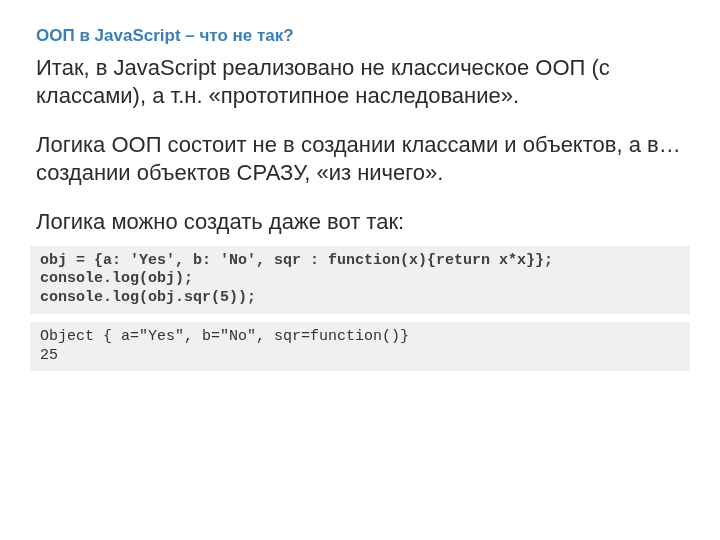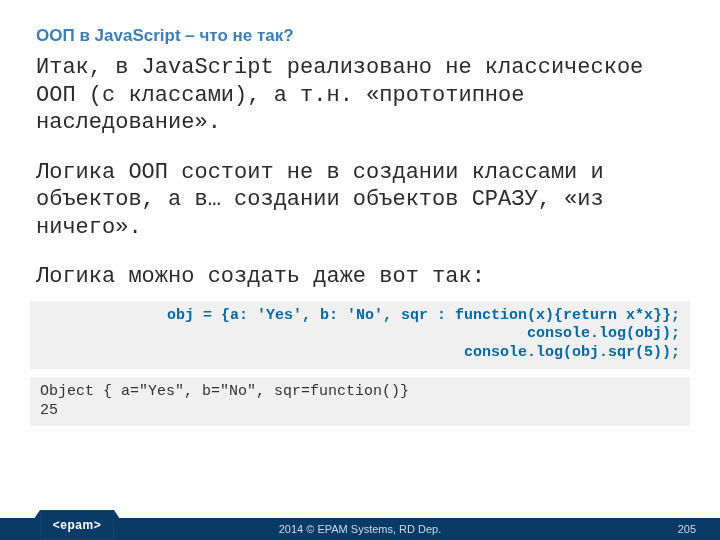"Итак, в JavaScript реализовано не" .body { font-family: Liberation Mono, monospace -> none }
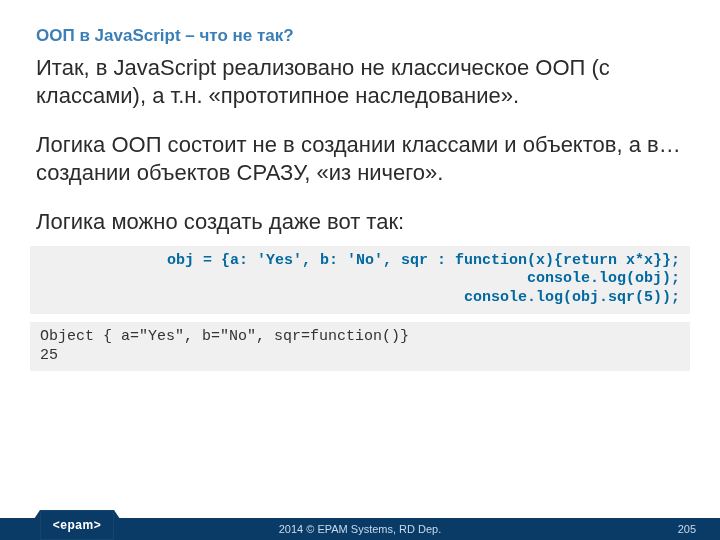"obj = {a: 'Yes', b:" .code-block { color: #0369a1 -> #404040; text-align: right -> none }
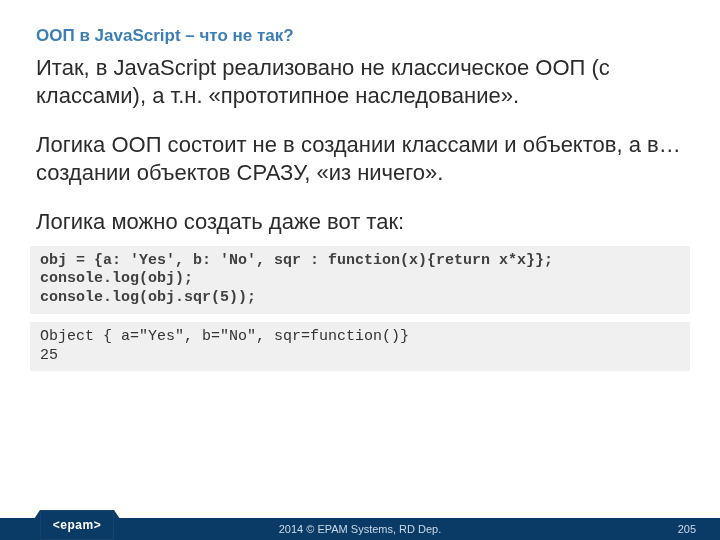"<epam>" div.footer { html: <div> <div> <div> <span>&lt;epam&gt;</span> </div> <div>2014 © EPAM Systems, RD Dep.</div> <div>205</div> </div> </div> -> none }
